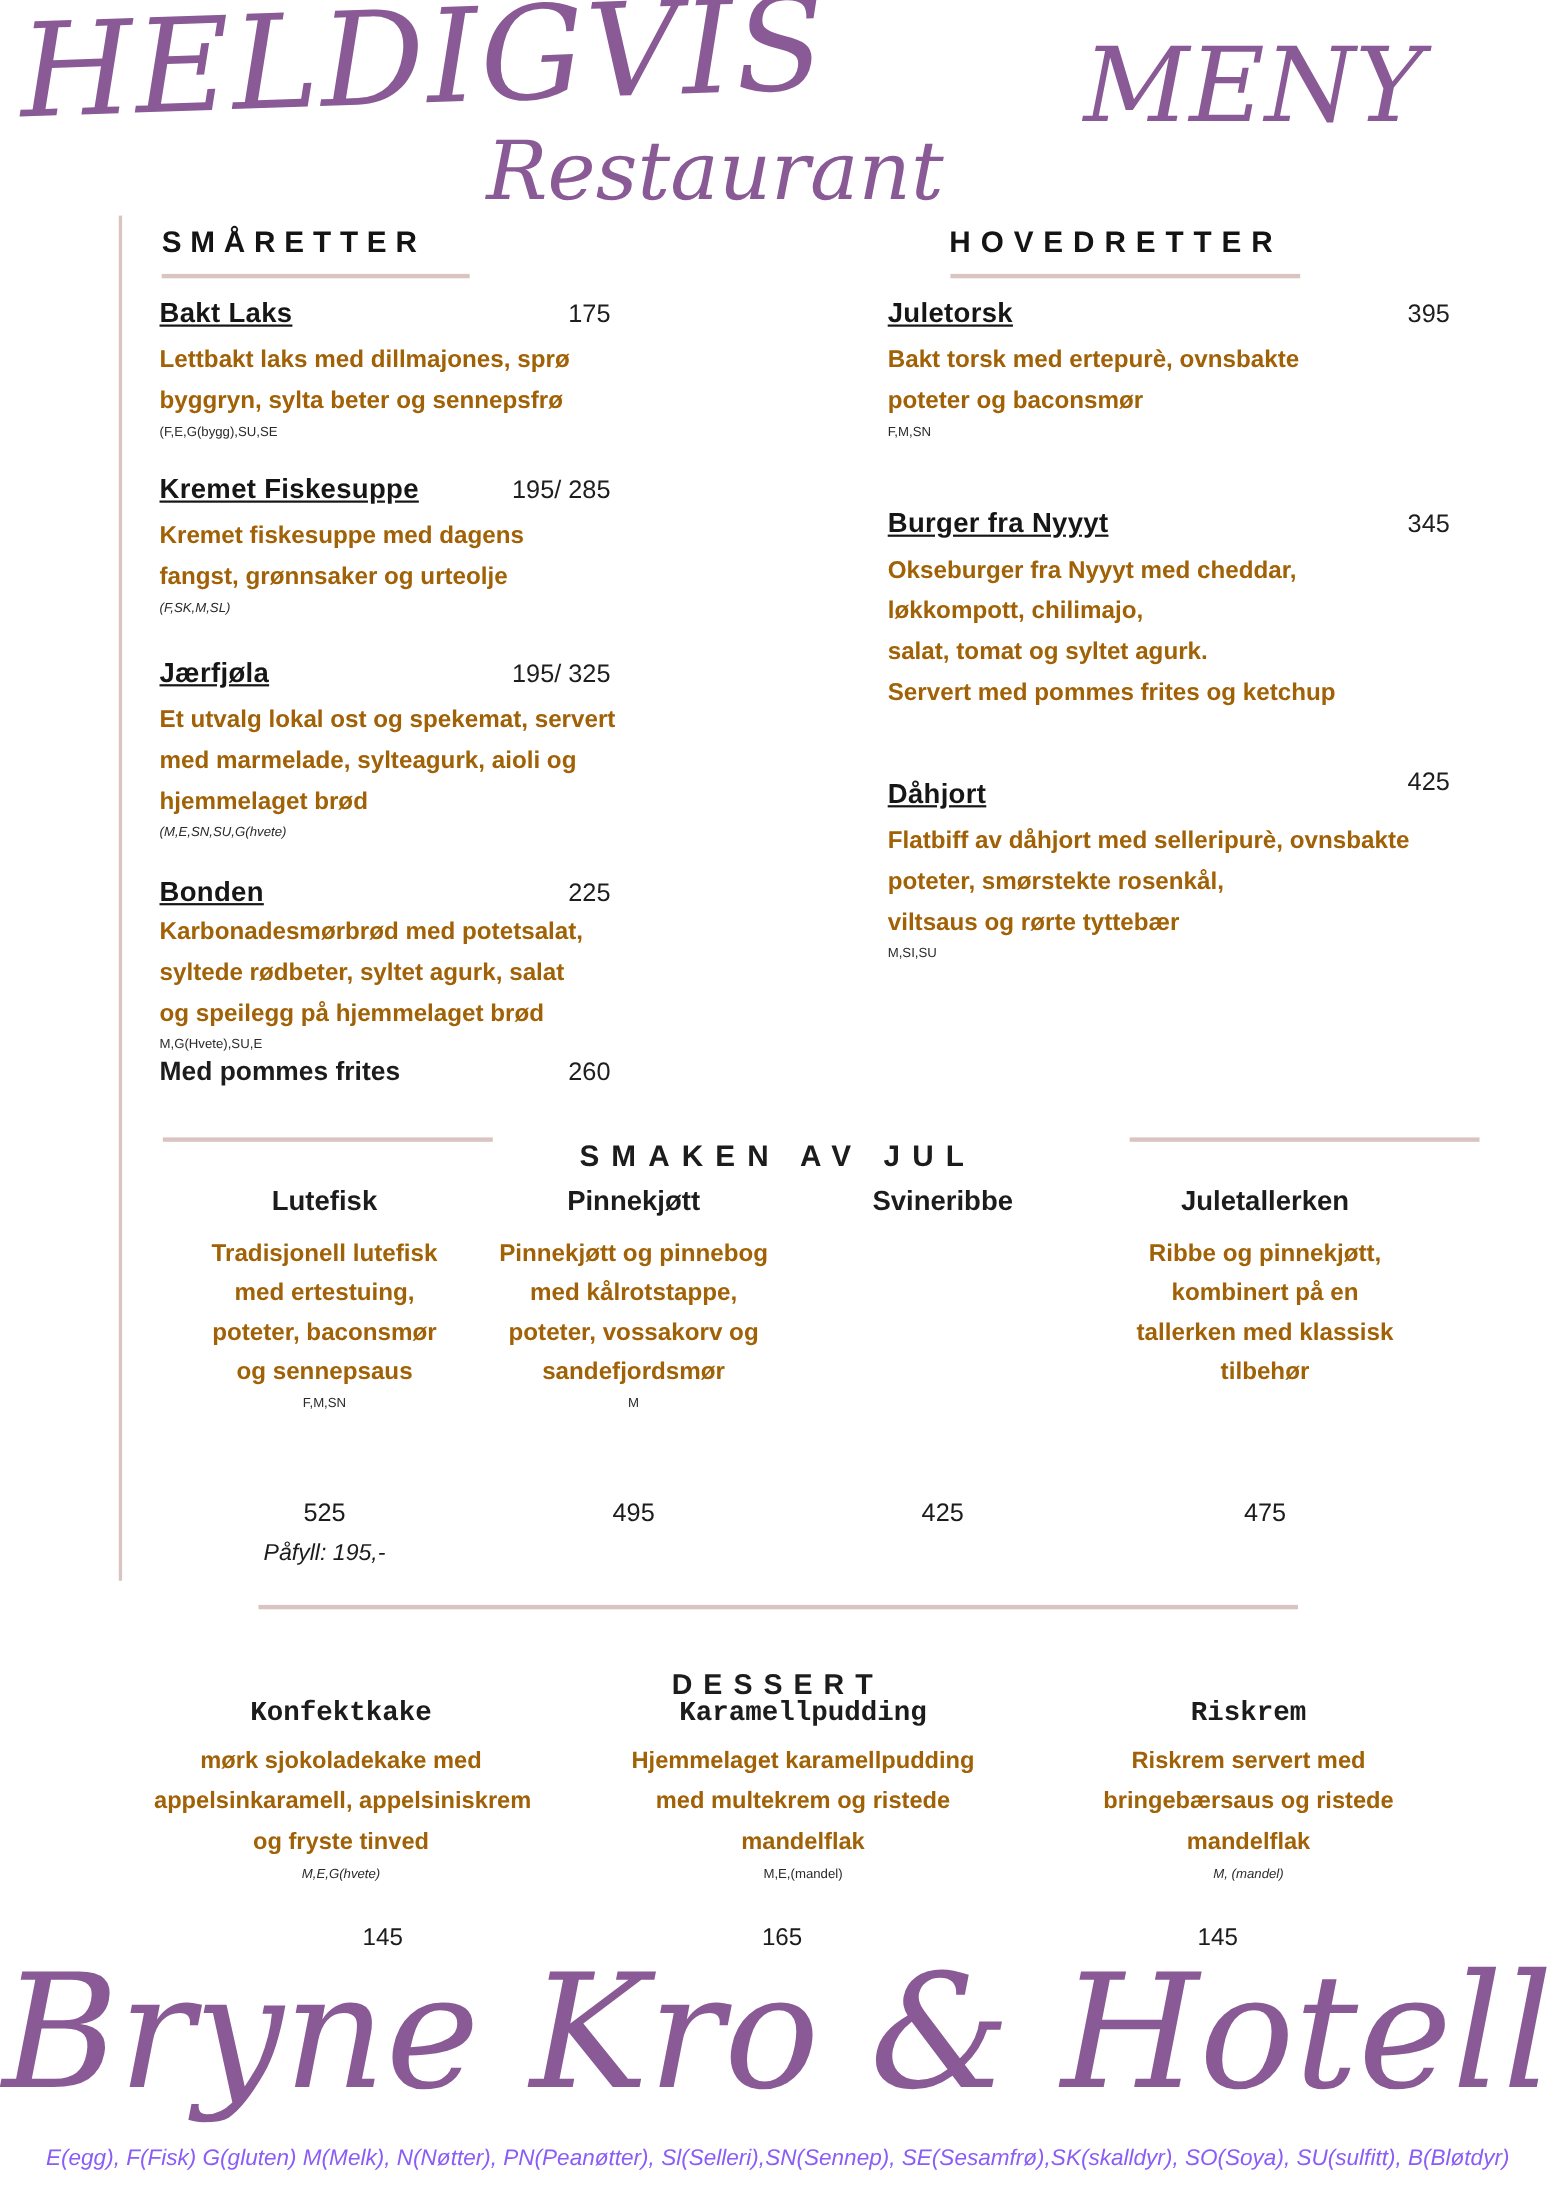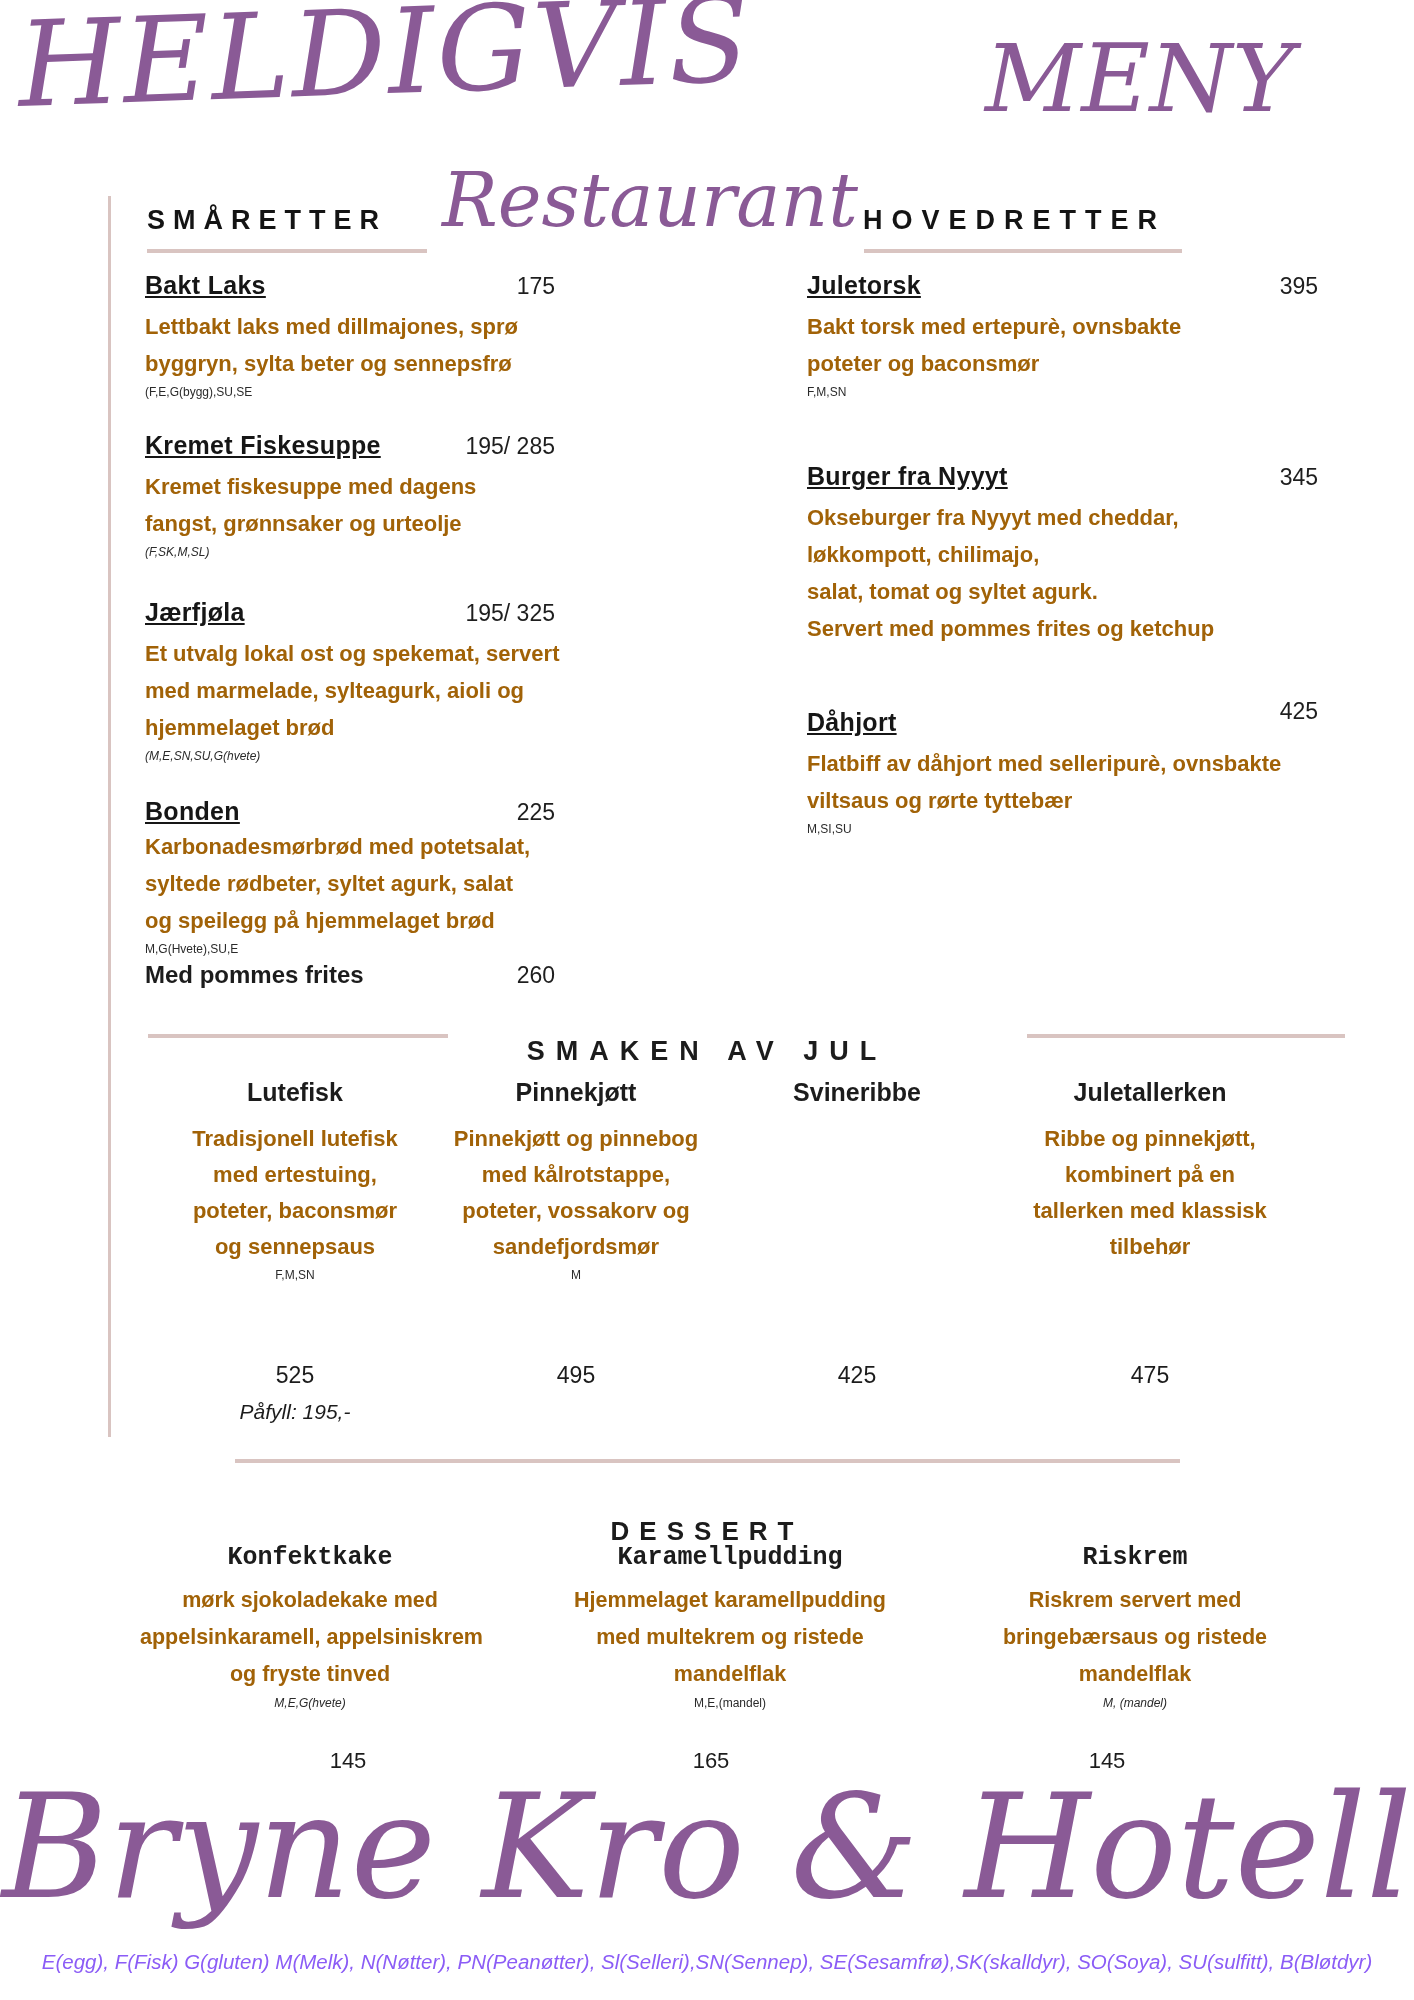"Restaurant" .restaurant { margin-top: 44px -> none }
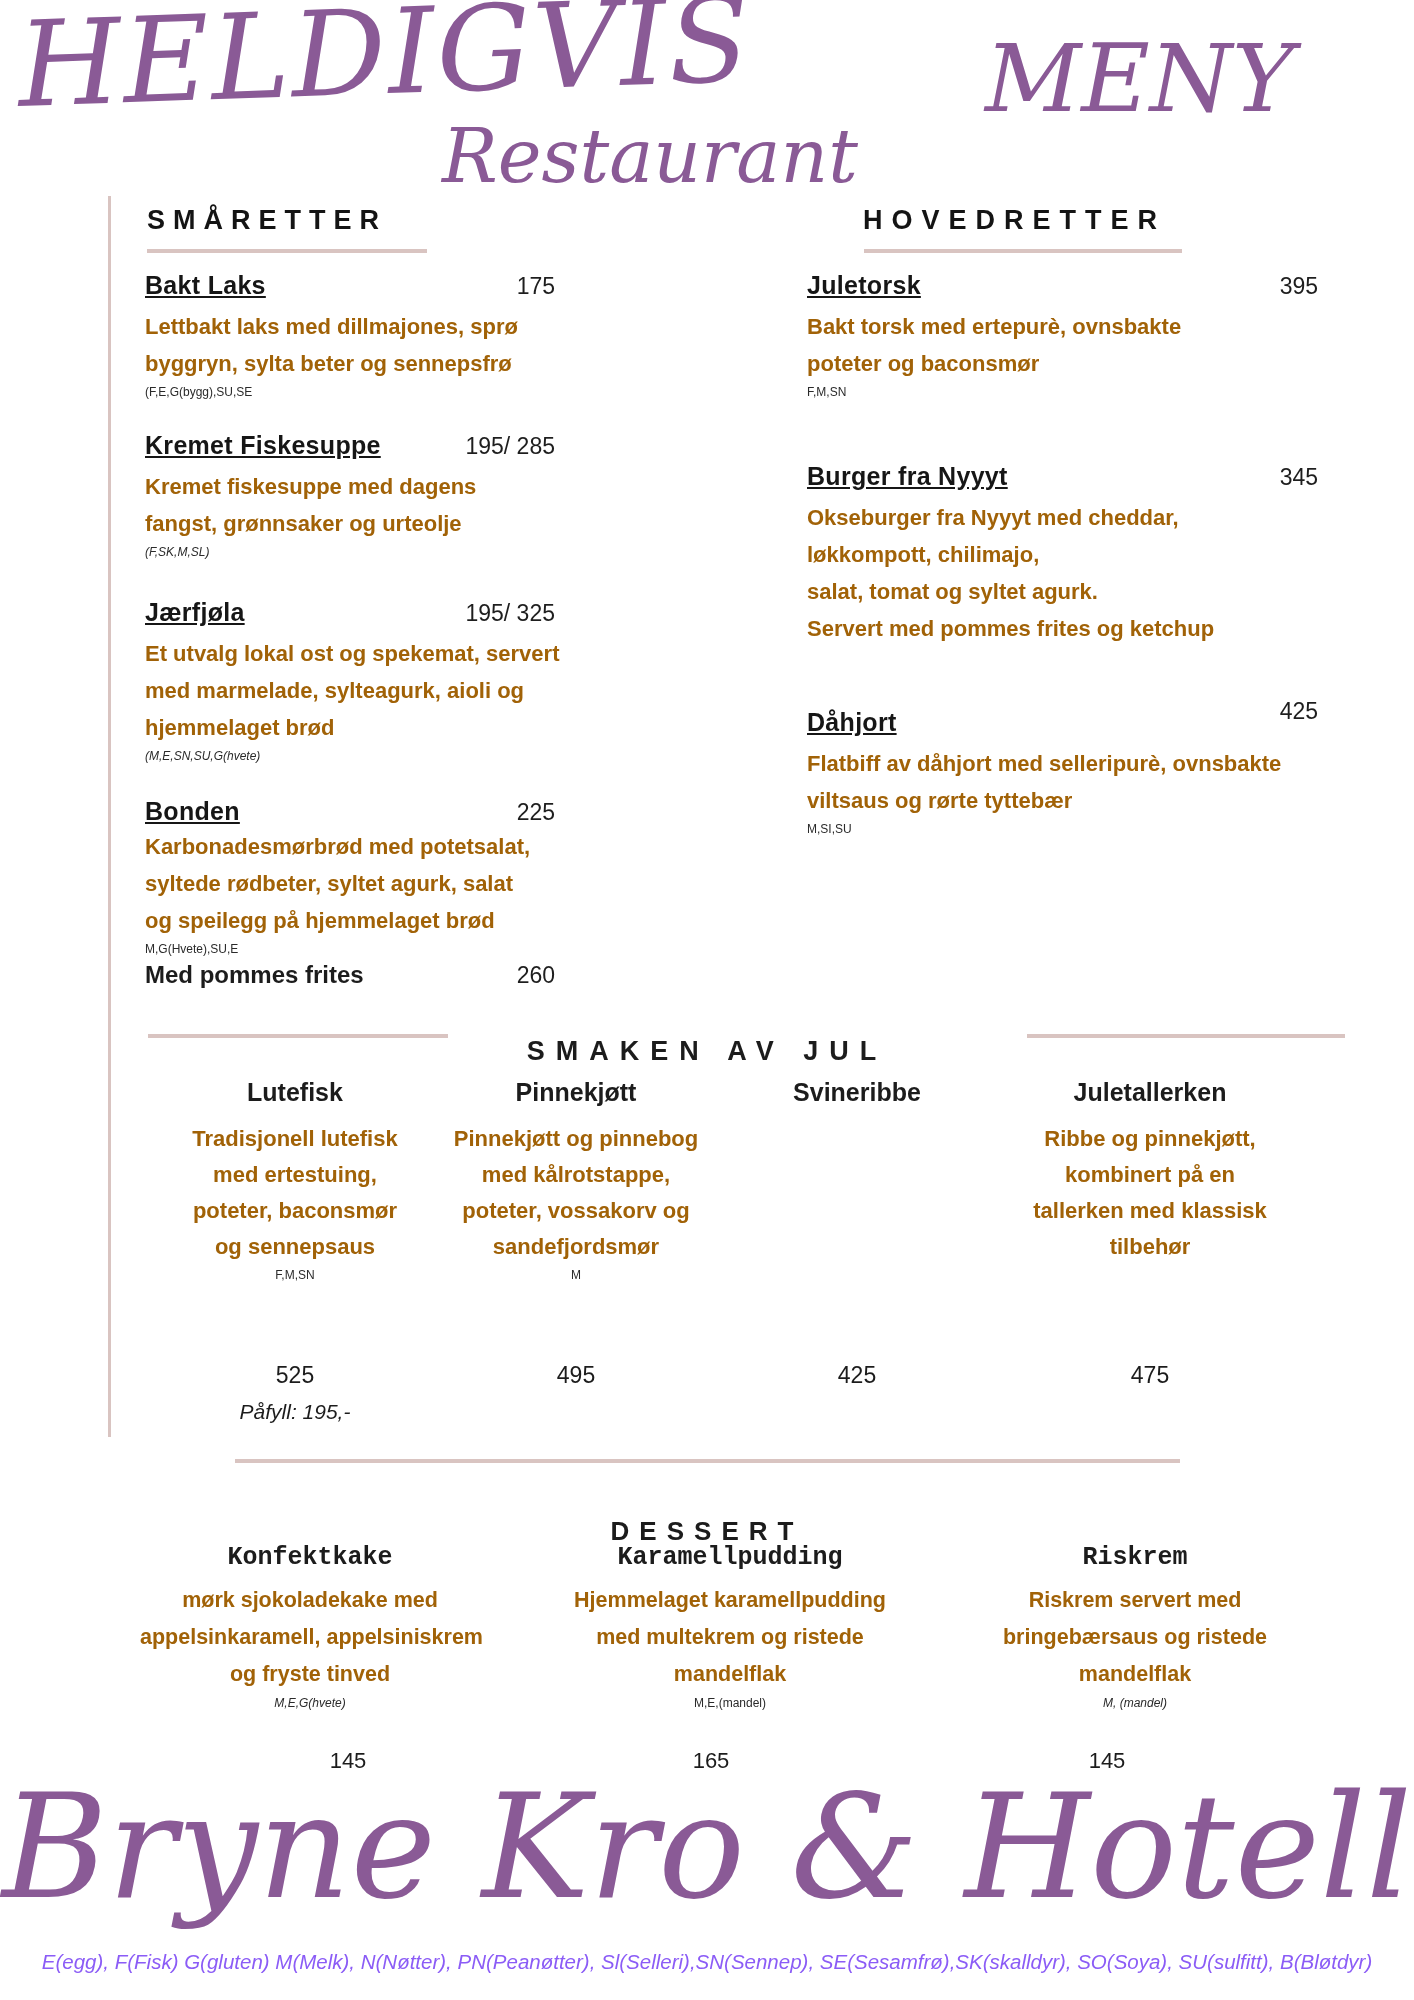"poteter, smørstekte rosenkål," div.line { html: none -> <div>poteter, smørstekte rosenkål,</div> }
